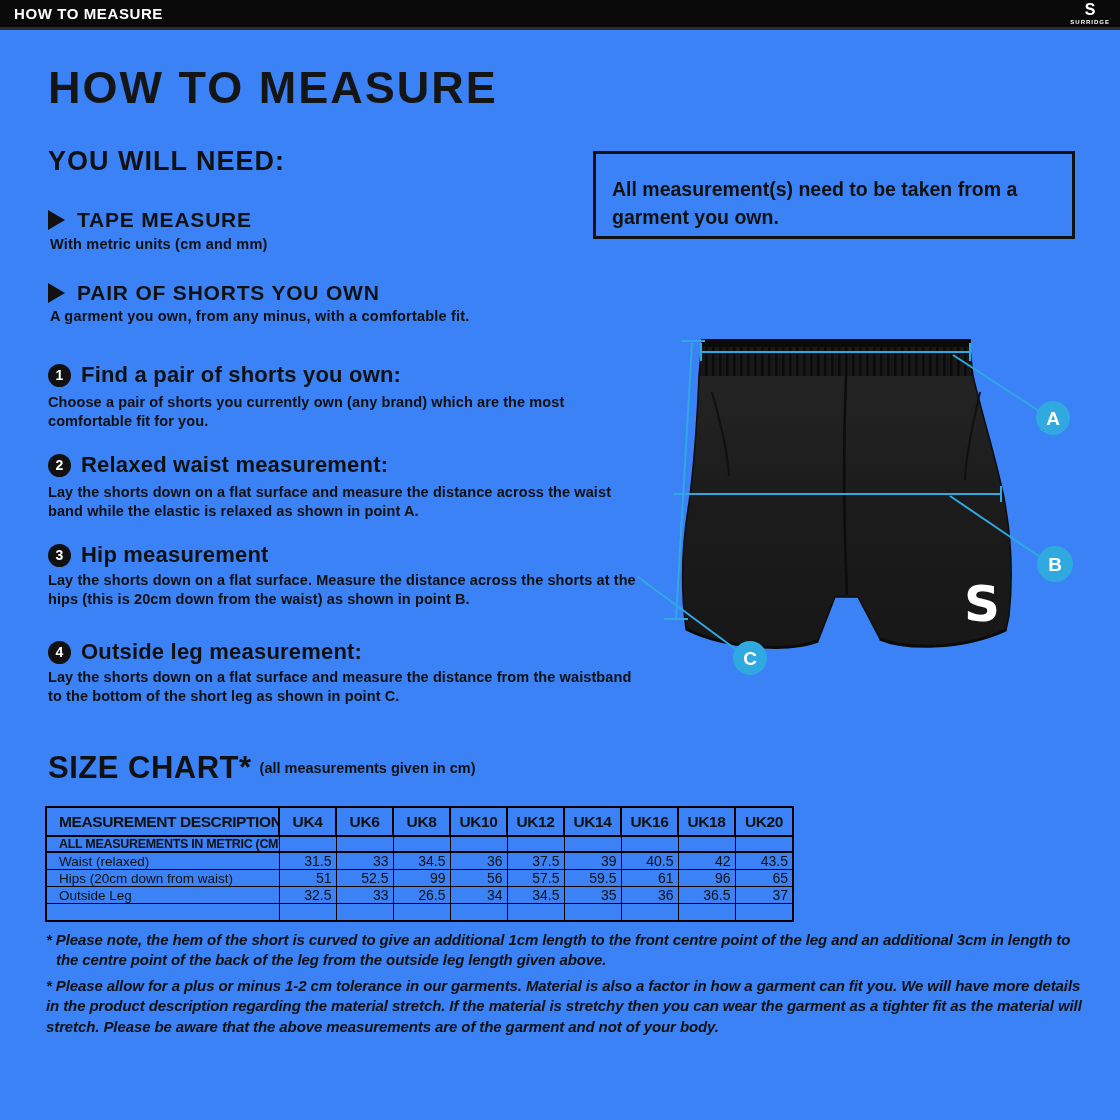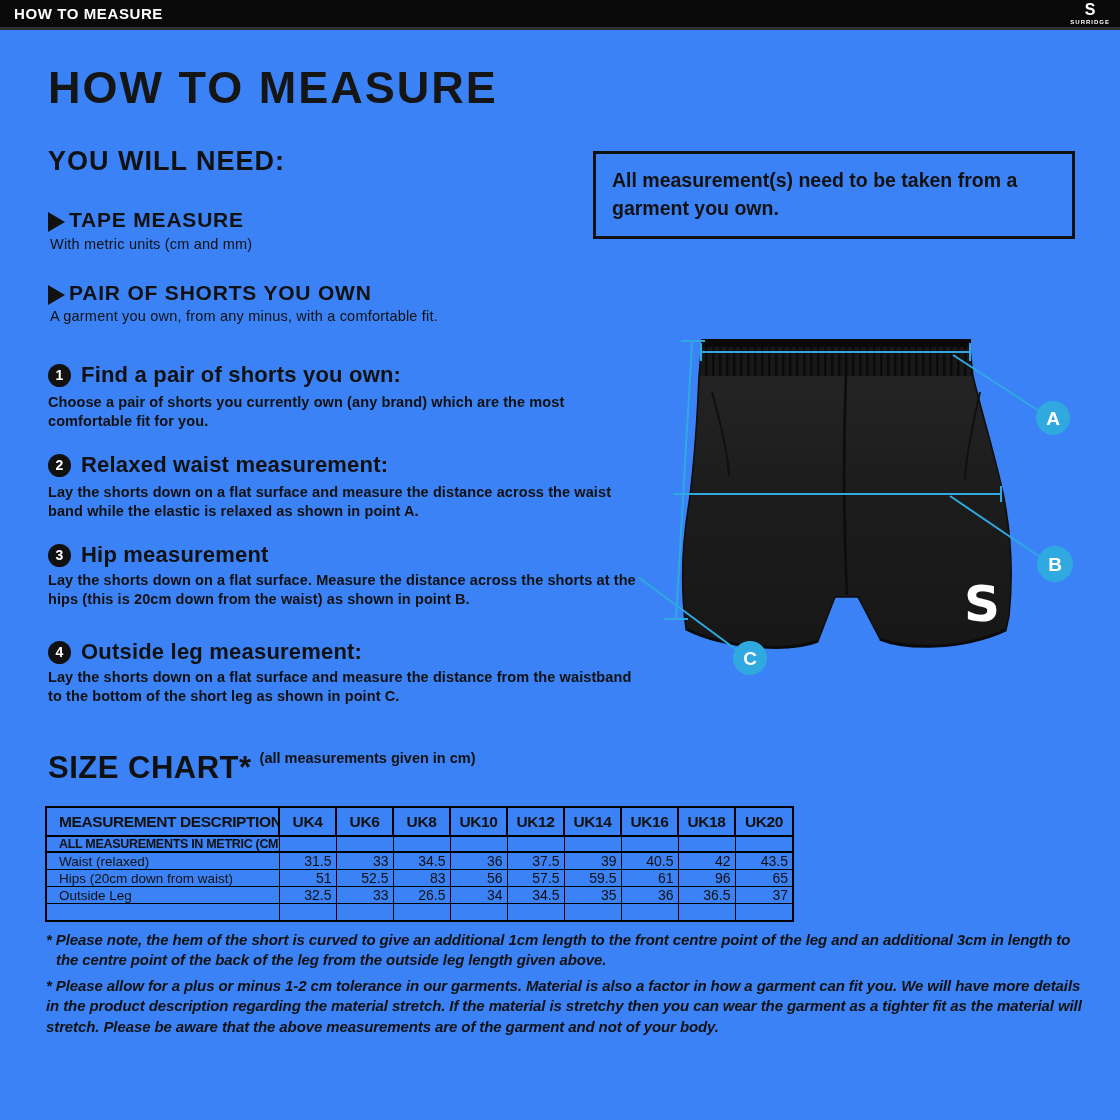"All measurement(s) need to be" .note-box { padding: 13px 16px -> 22px 16px }
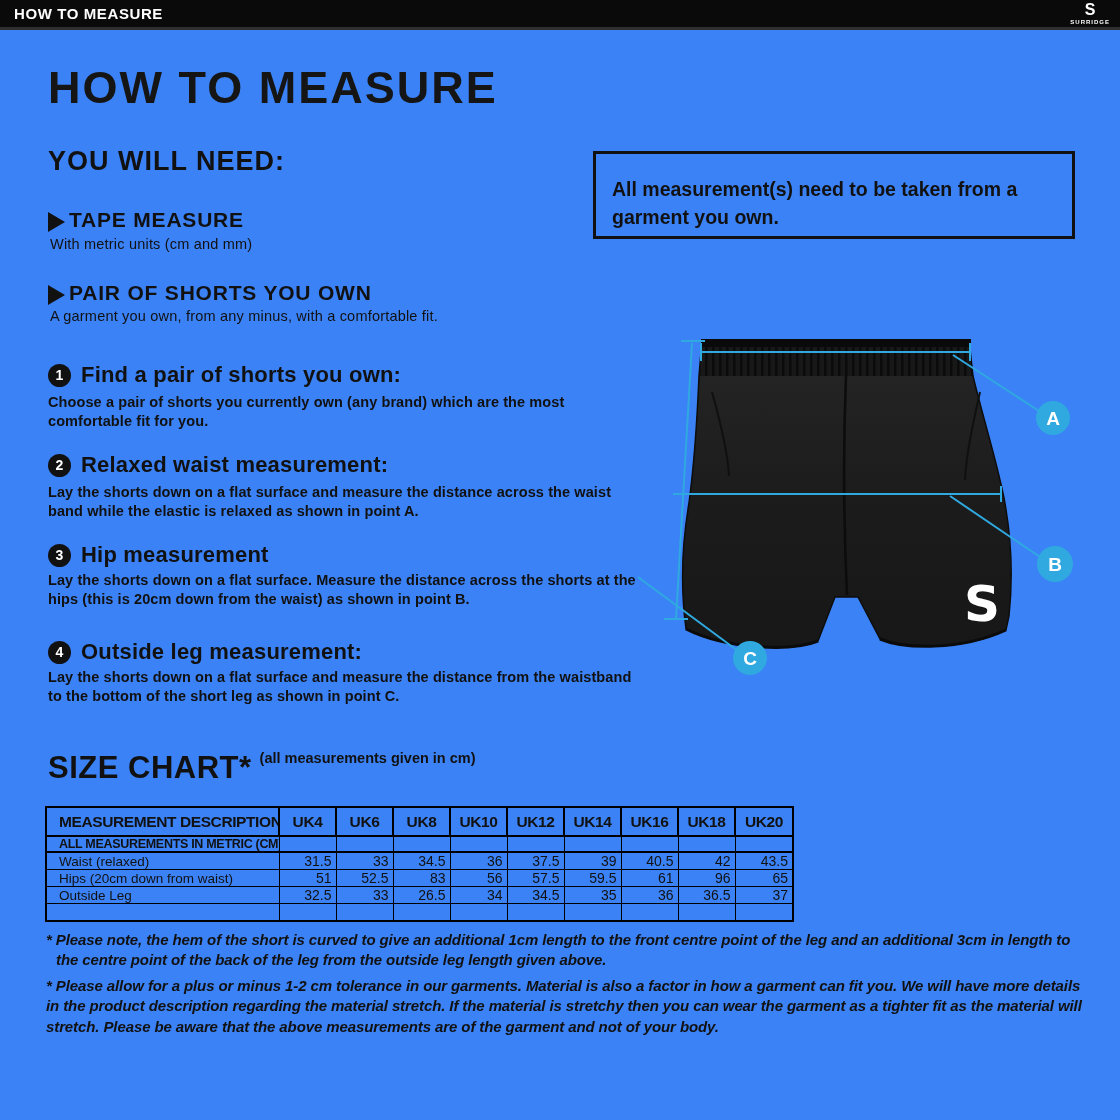"TAPE MEASURE" .need-item { align-items: flex-end -> center; gap: 4px -> 12px }
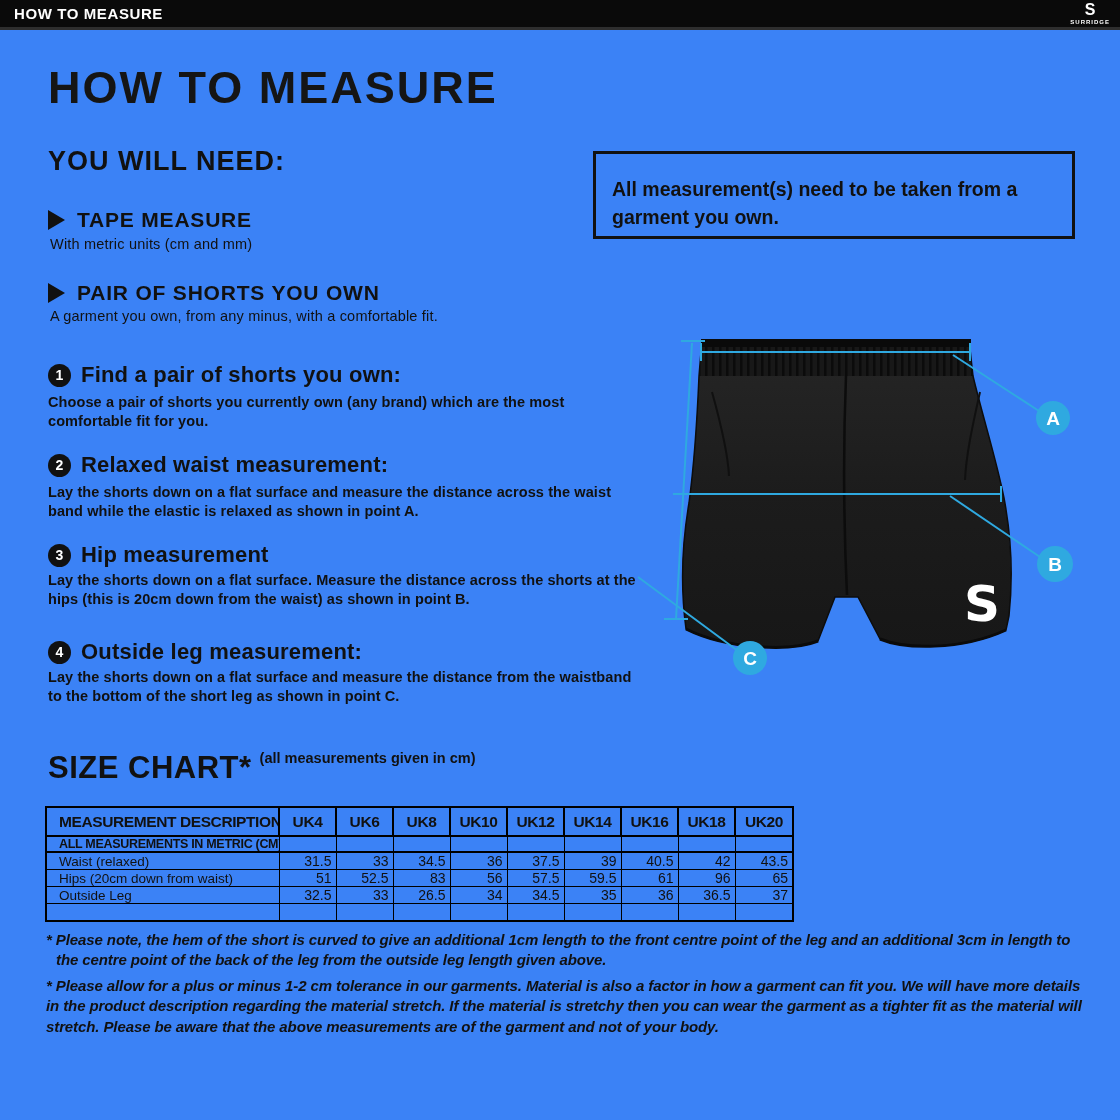"With metric units (cm and" .need-desc { font-weight: normal -> bold }
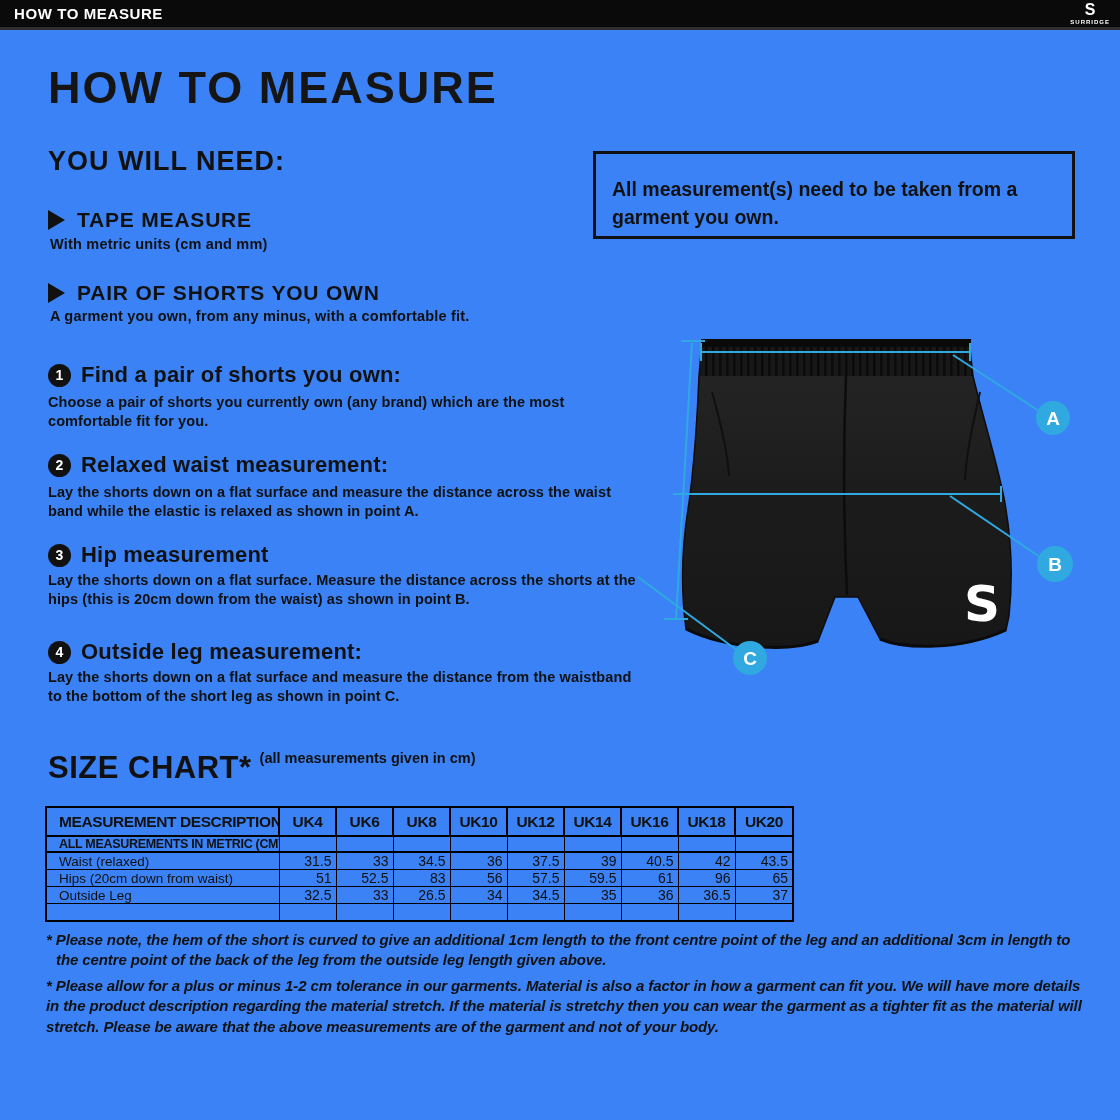"SIZE CHART*" .size-chart-head { align-items: flex-start -> center }
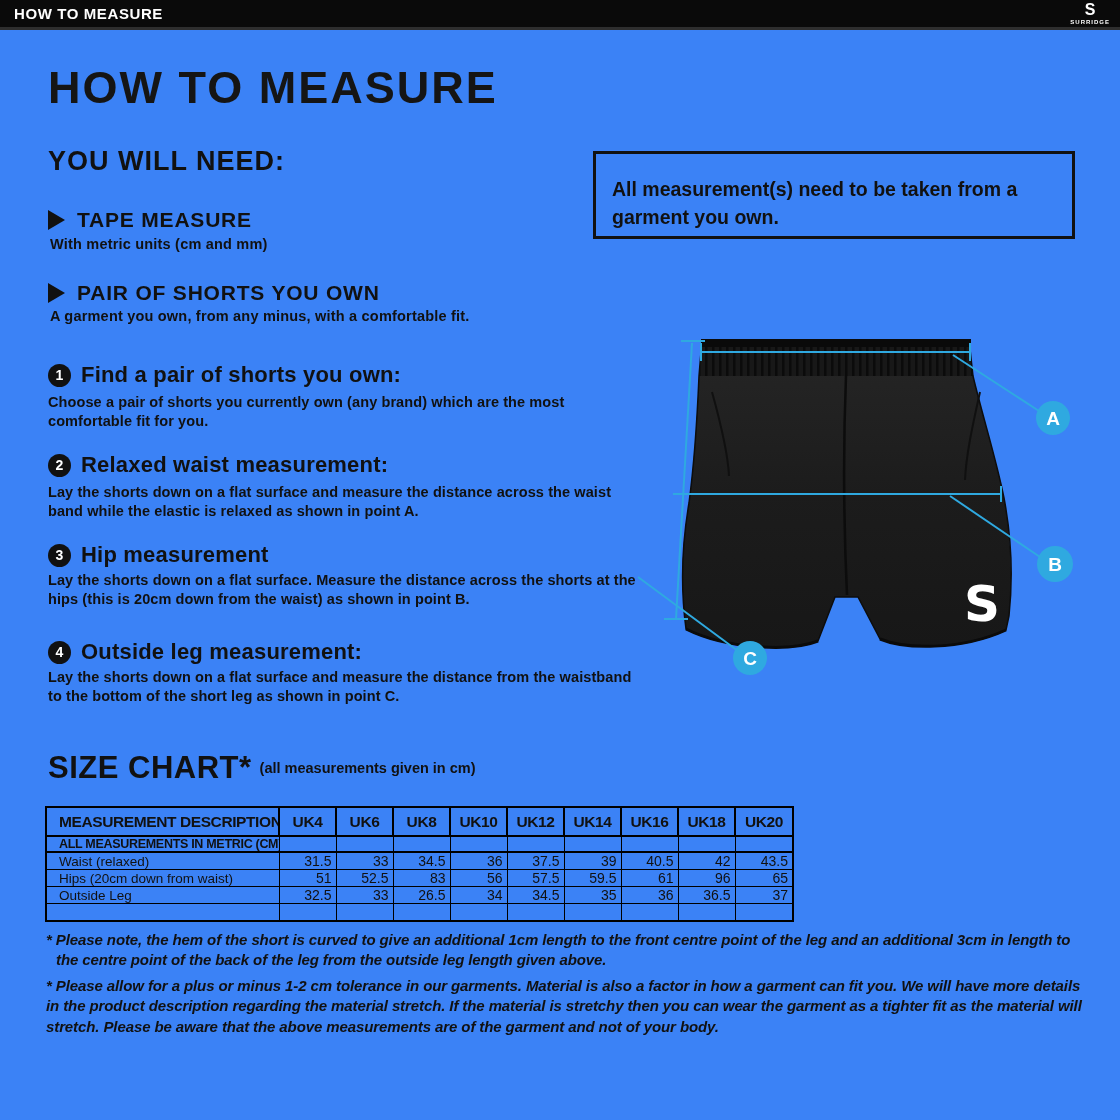"83" td { text: 83 -> 99 }
